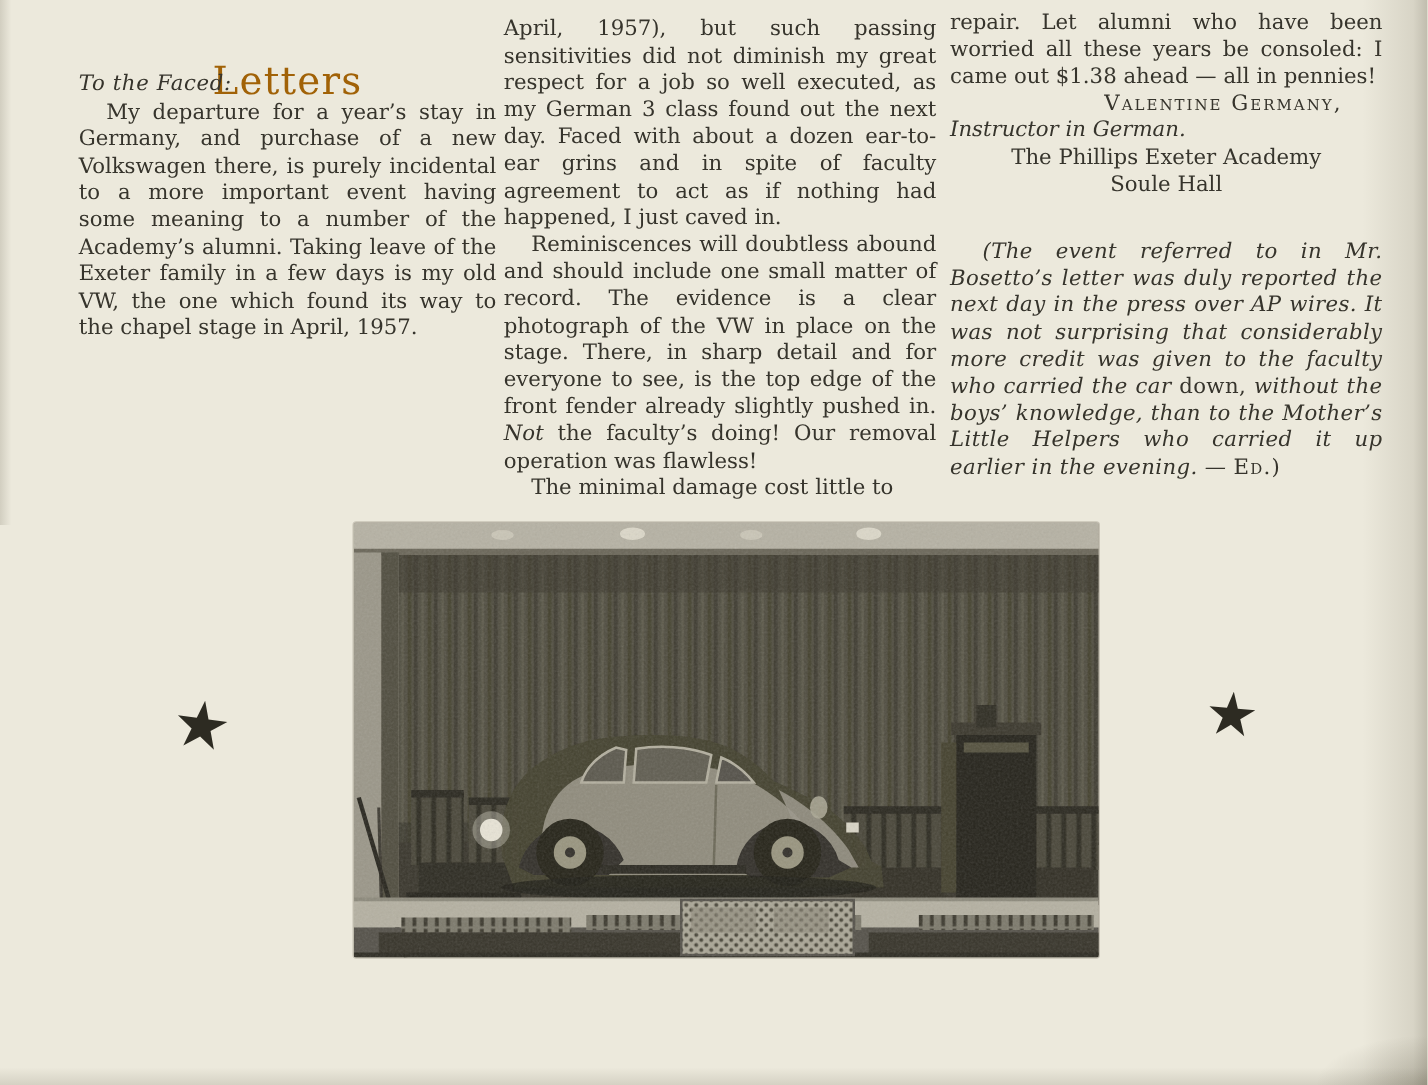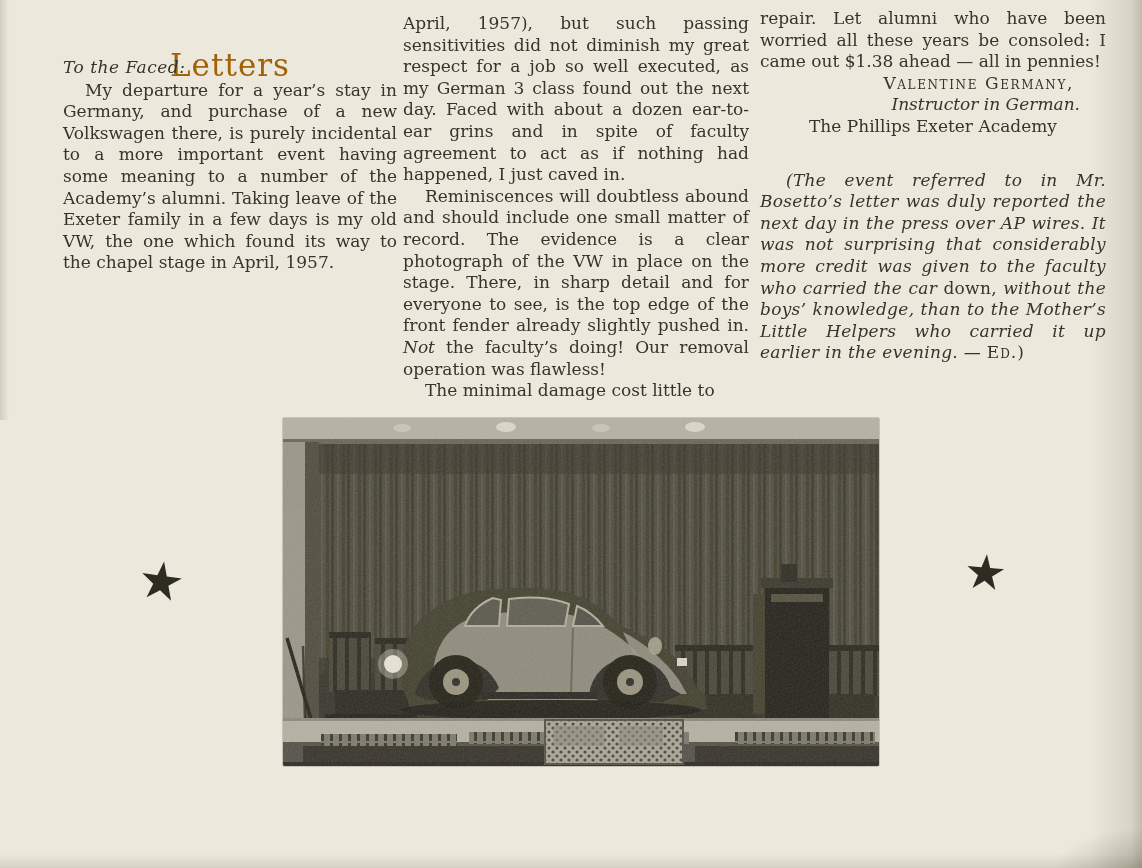"Instructor in German." .sig-title { text-align: right -> none }
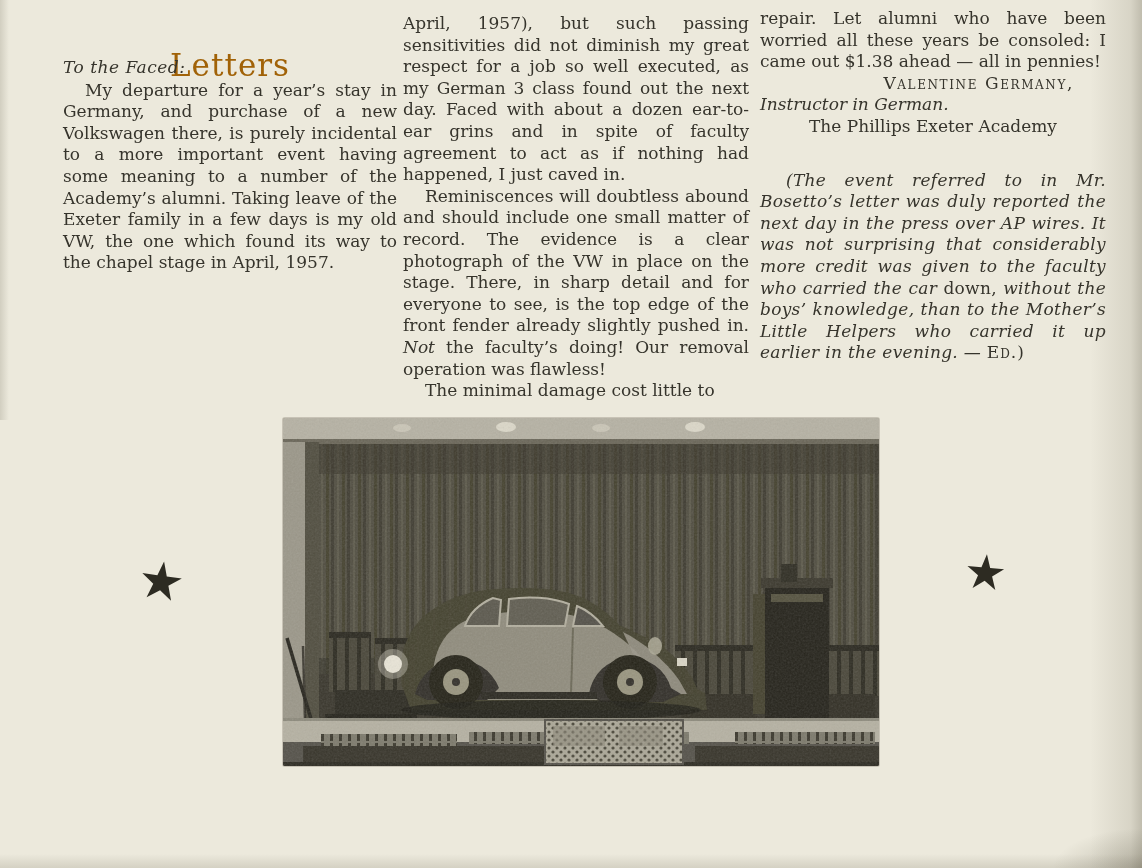"Soule Hall" p.addr { html: none -> <p>Soule Hall</p> }
